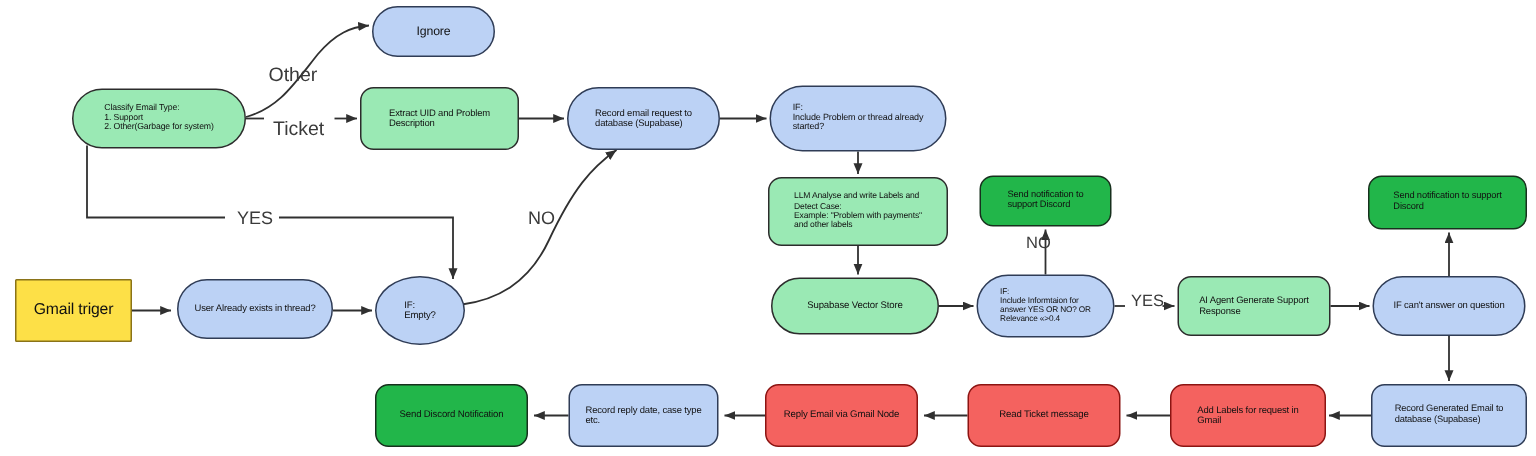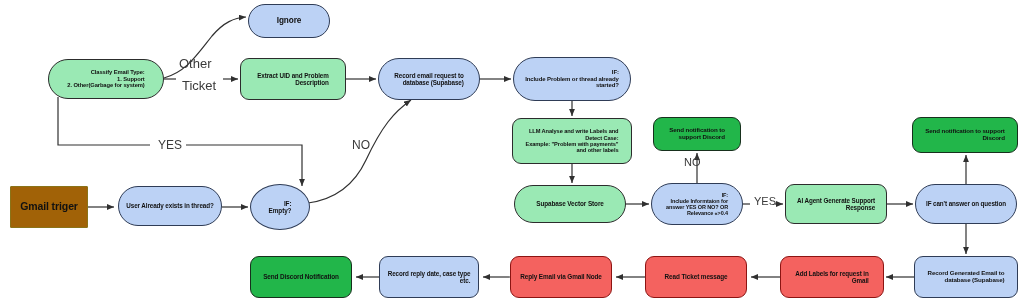"Ignore" .node { font-weight: bold -> normal; text-align: right -> left }
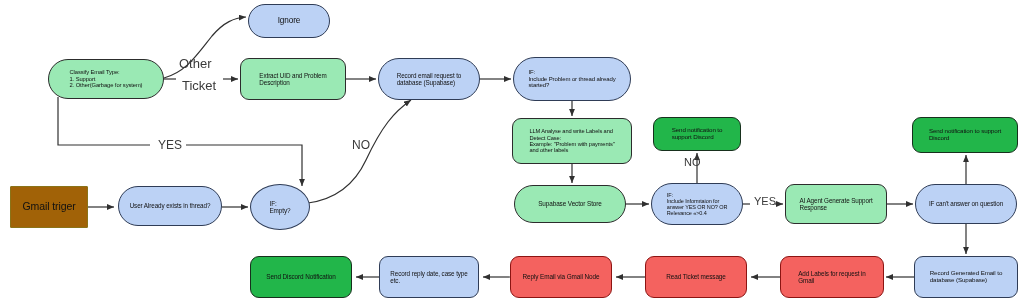"Other" div.edge-label { top: 56px -> 42px }
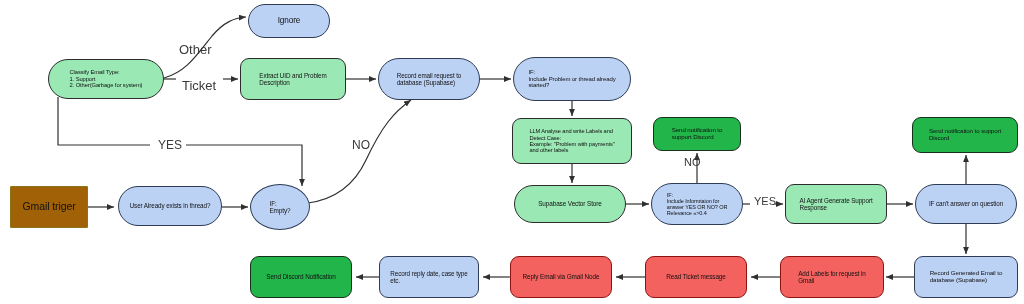"Gmail triger" .c-yellow { background: #a16207 -> #fde047 }
